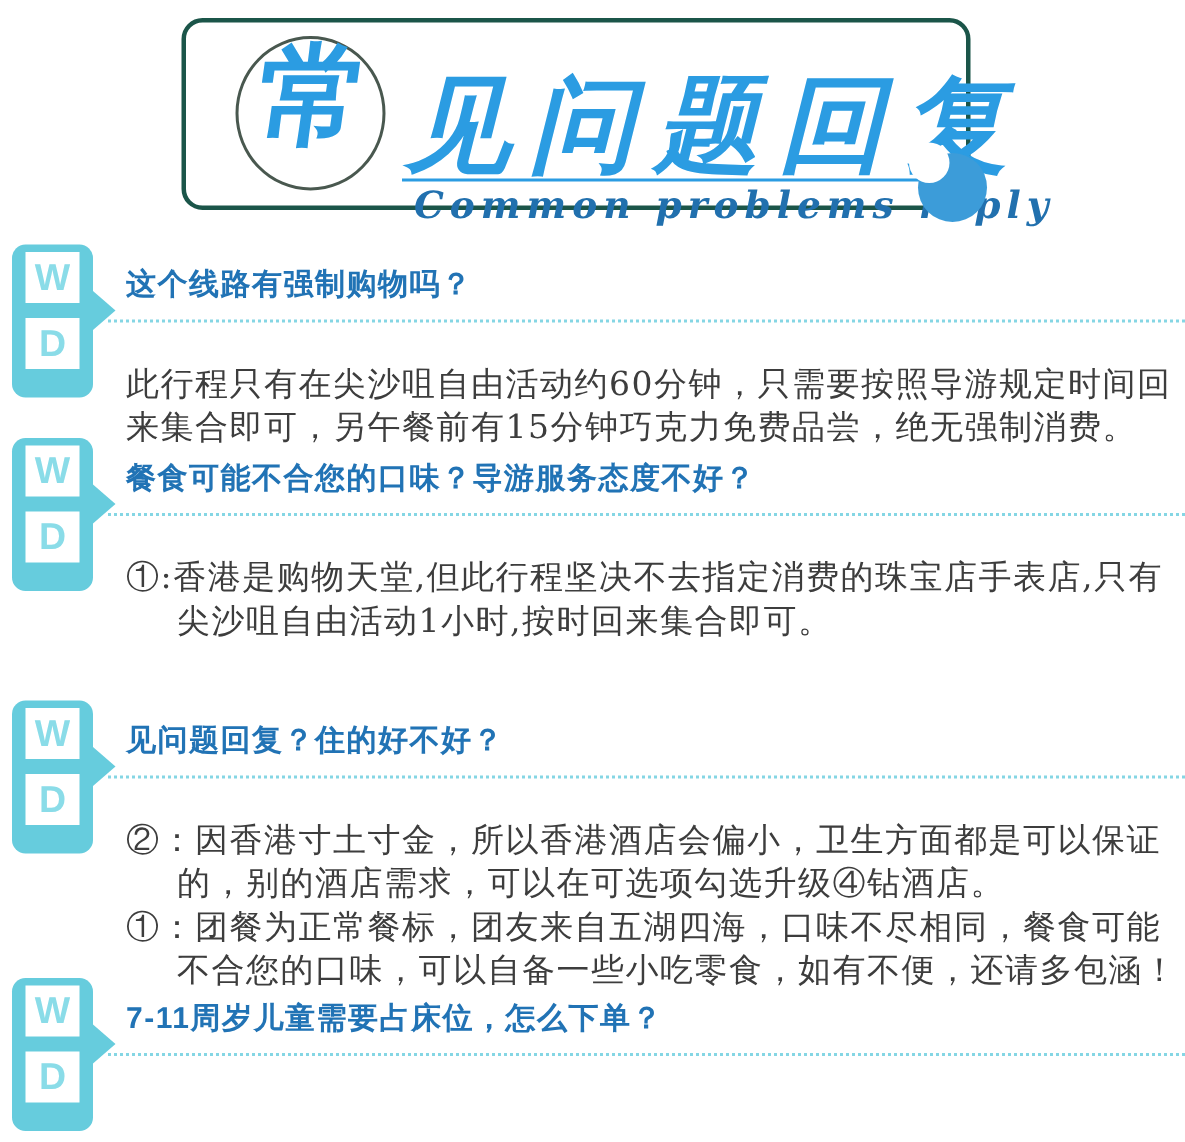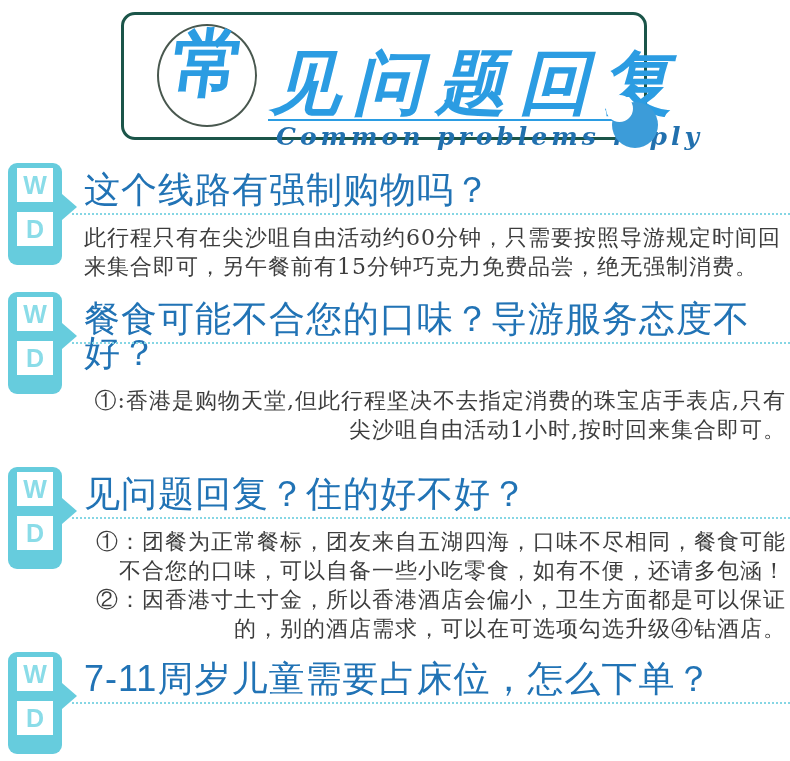"这个线路有强制购物吗？" .question { font-size: 36px -> 20px; font-weight: normal -> bold }
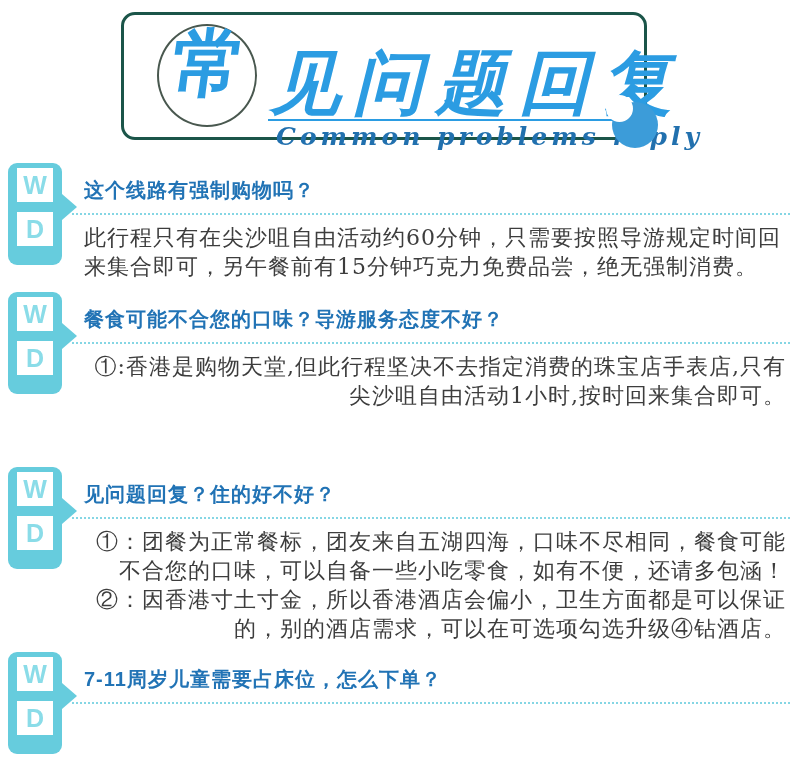"此行程只有在尖沙咀自由活动约60分钟，只需要按照导游规定时间回来集合即可，另午餐" .answers { margin-top: 16px -> 35px }
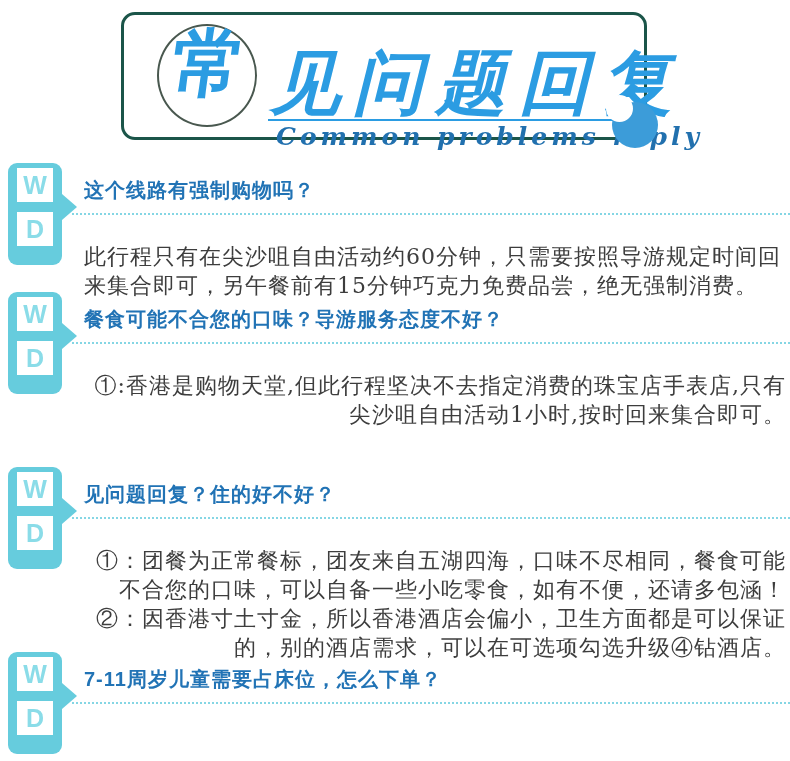"①:香港是购物天堂,但此行程坚决不去指定消费的珠宝店手表店,只有尖沙咀自由活动1" .answer-item.numbered { text-align: right -> none }
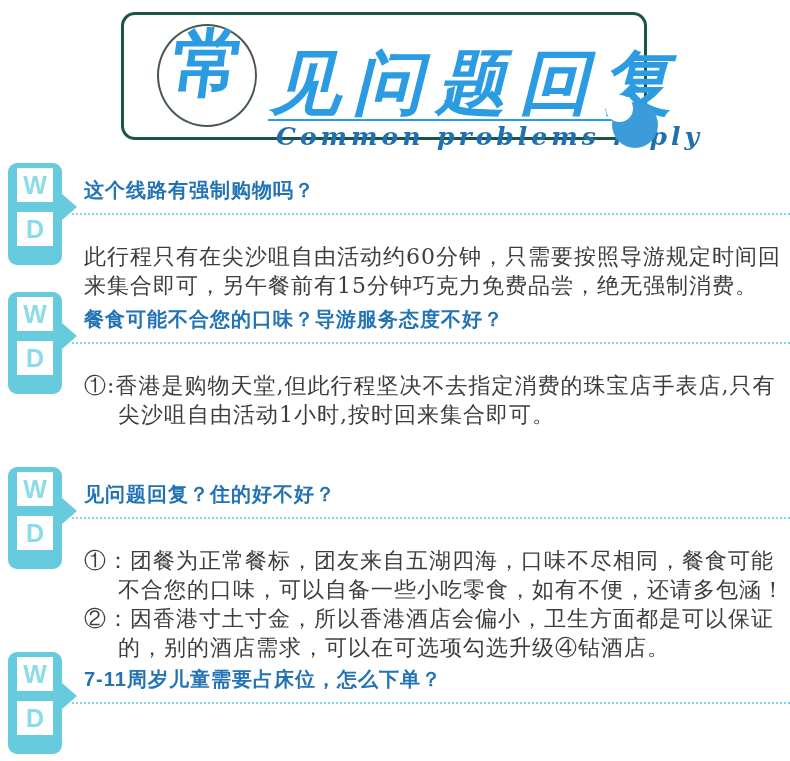"①：团餐为正常餐标，团友来自五湖四海，口味不尽相同，餐食可能不合您的口味，可以自" div.answer-item { order: before "②：因香港寸土寸金，所以香港酒店会偏小，卫生方面都是可以保证的，别的酒店需求，可" -> after "②：因香港寸土寸金，所以香港酒店会偏小，卫生方面都是可以保证的，别的酒店需求，可" }
